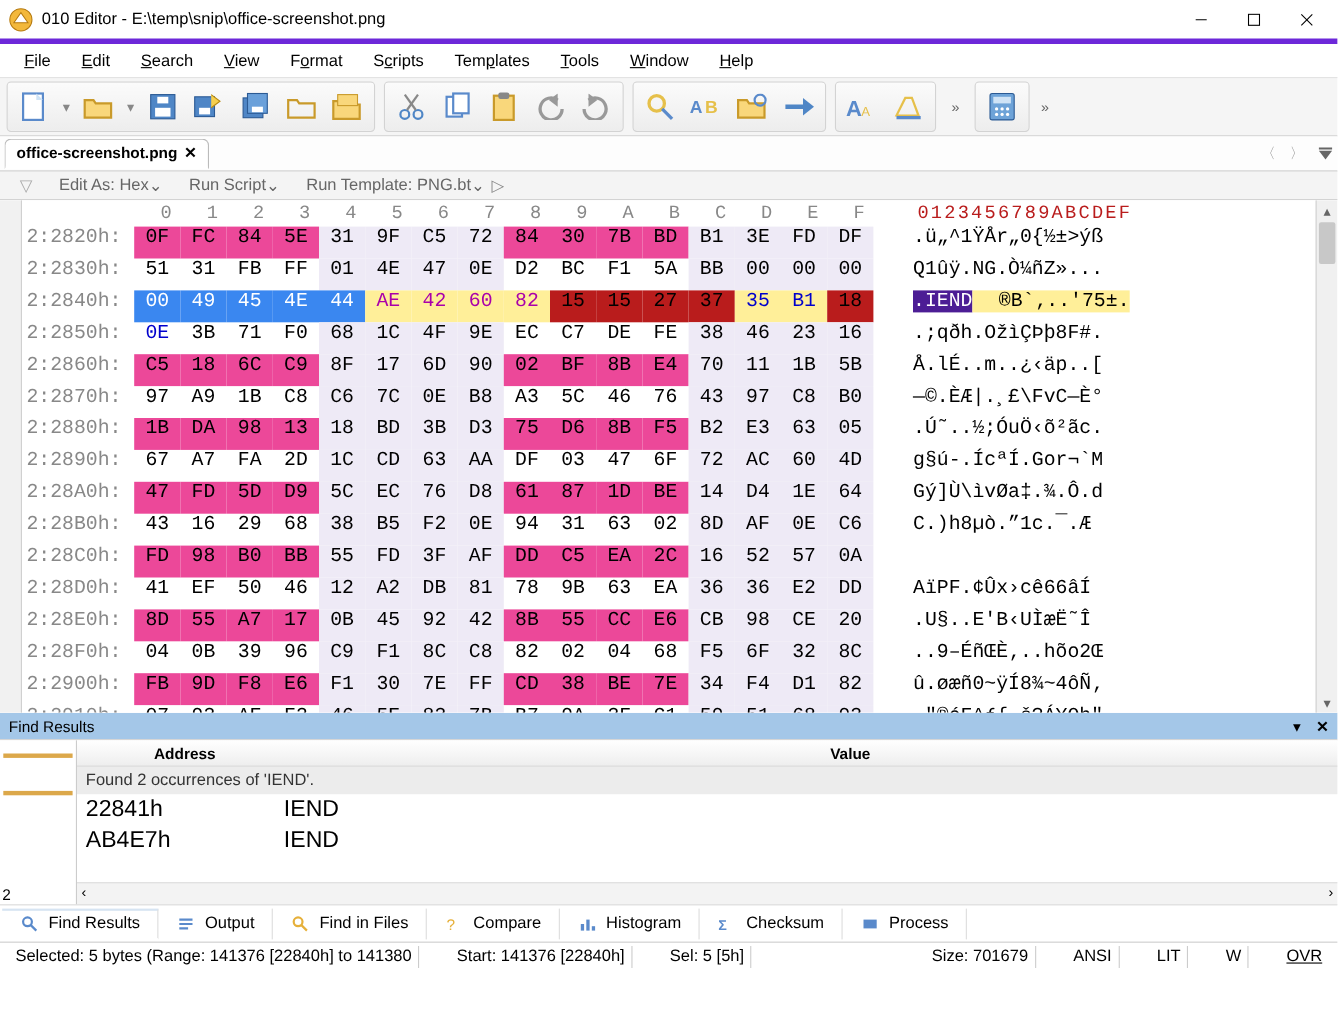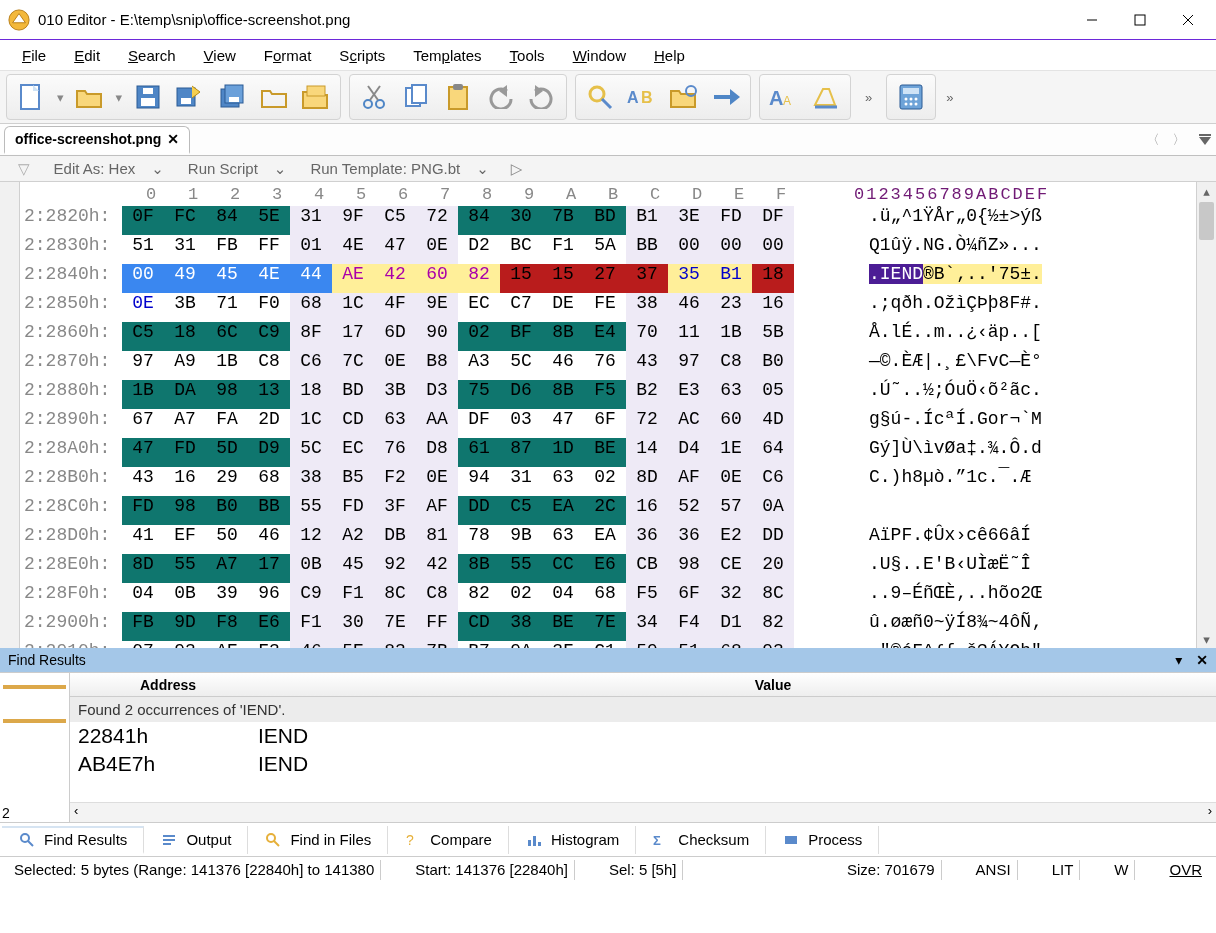"010 Editor -" .titlebar { border-bottom: 1px solid #6d28d9 -> 5px solid #6d28d9 }
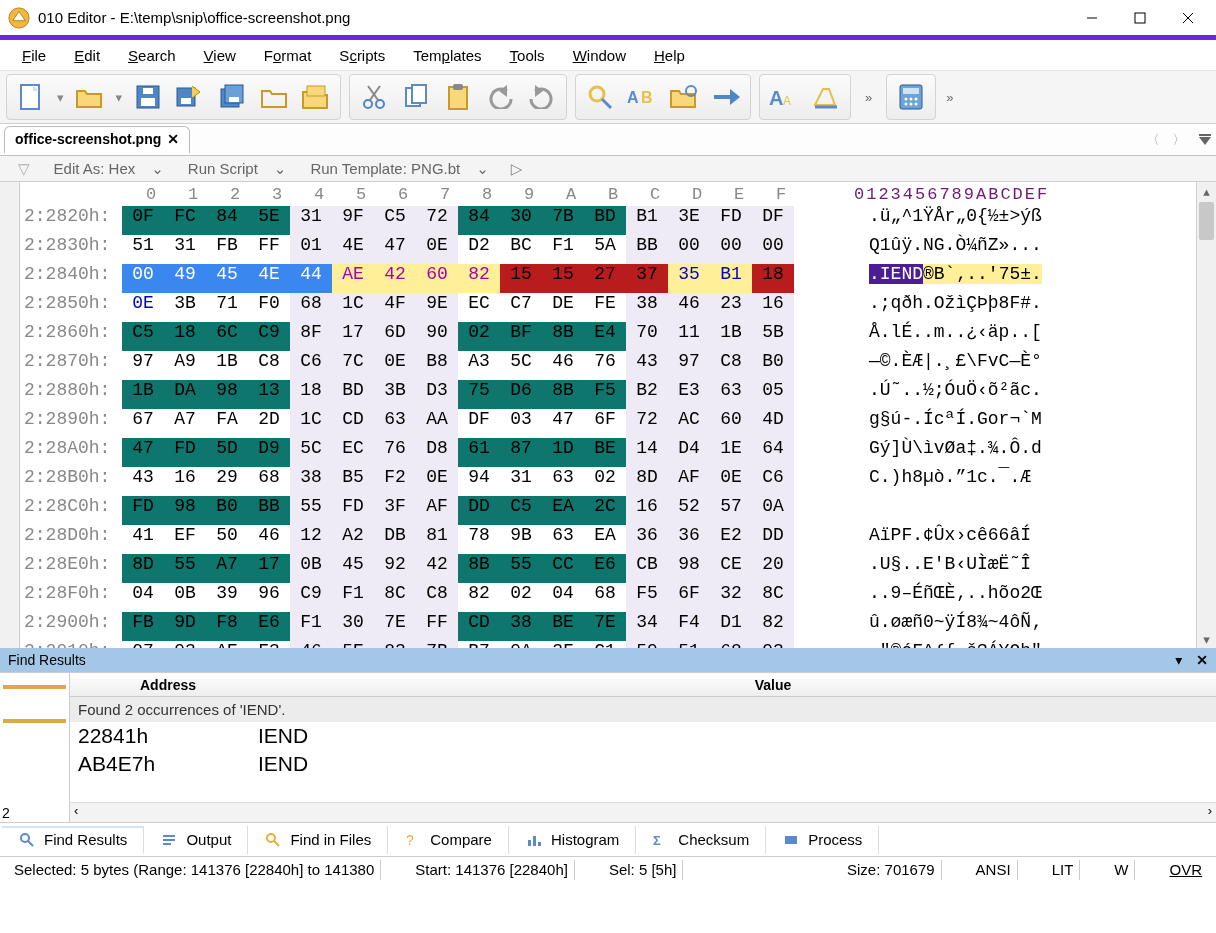"Edit As: Hex" .editstrip .chip { gap: 16px -> 0 }
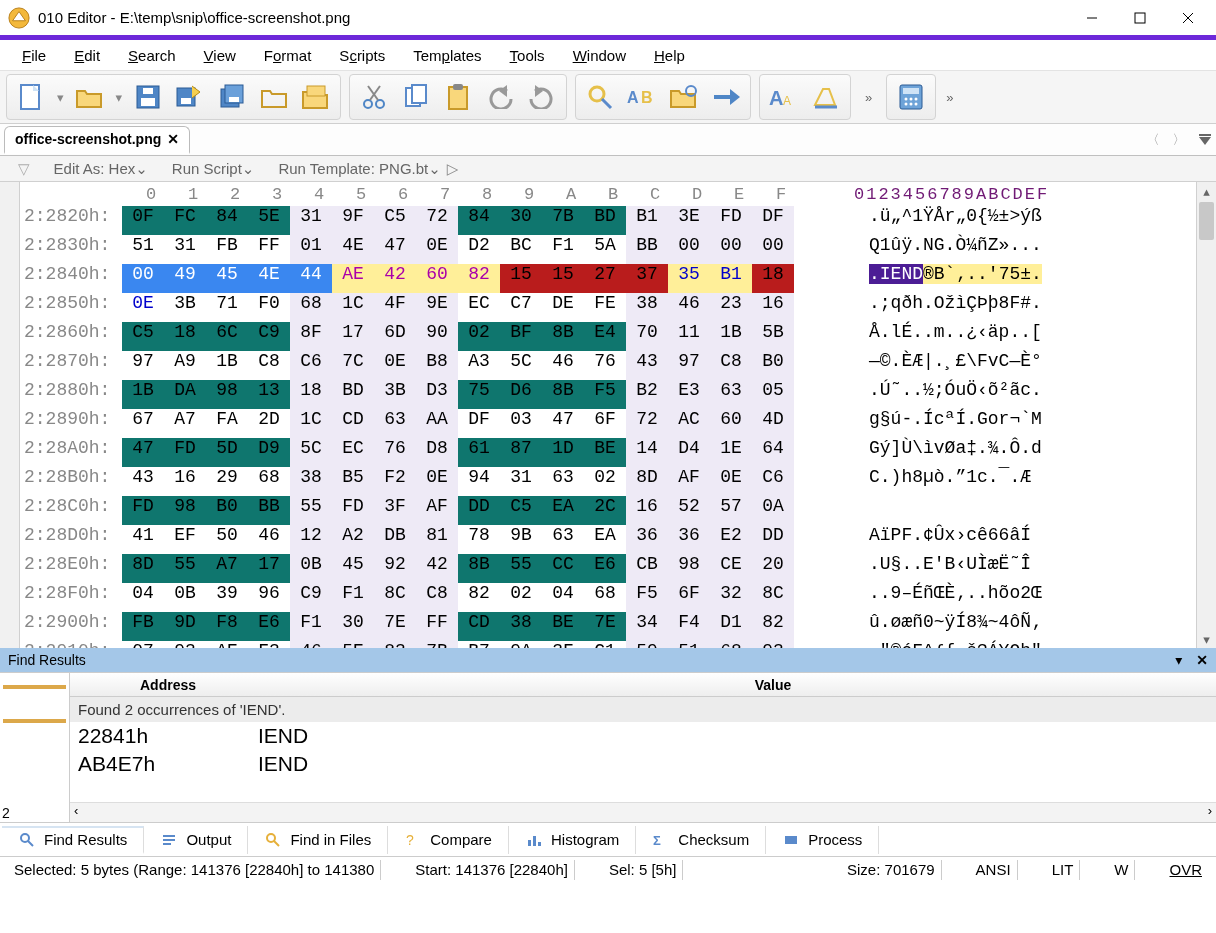"0123456789ABCDEF" .hex-header .asc { color: #701a75 -> #b91c1c; margin-left: 20px -> none }
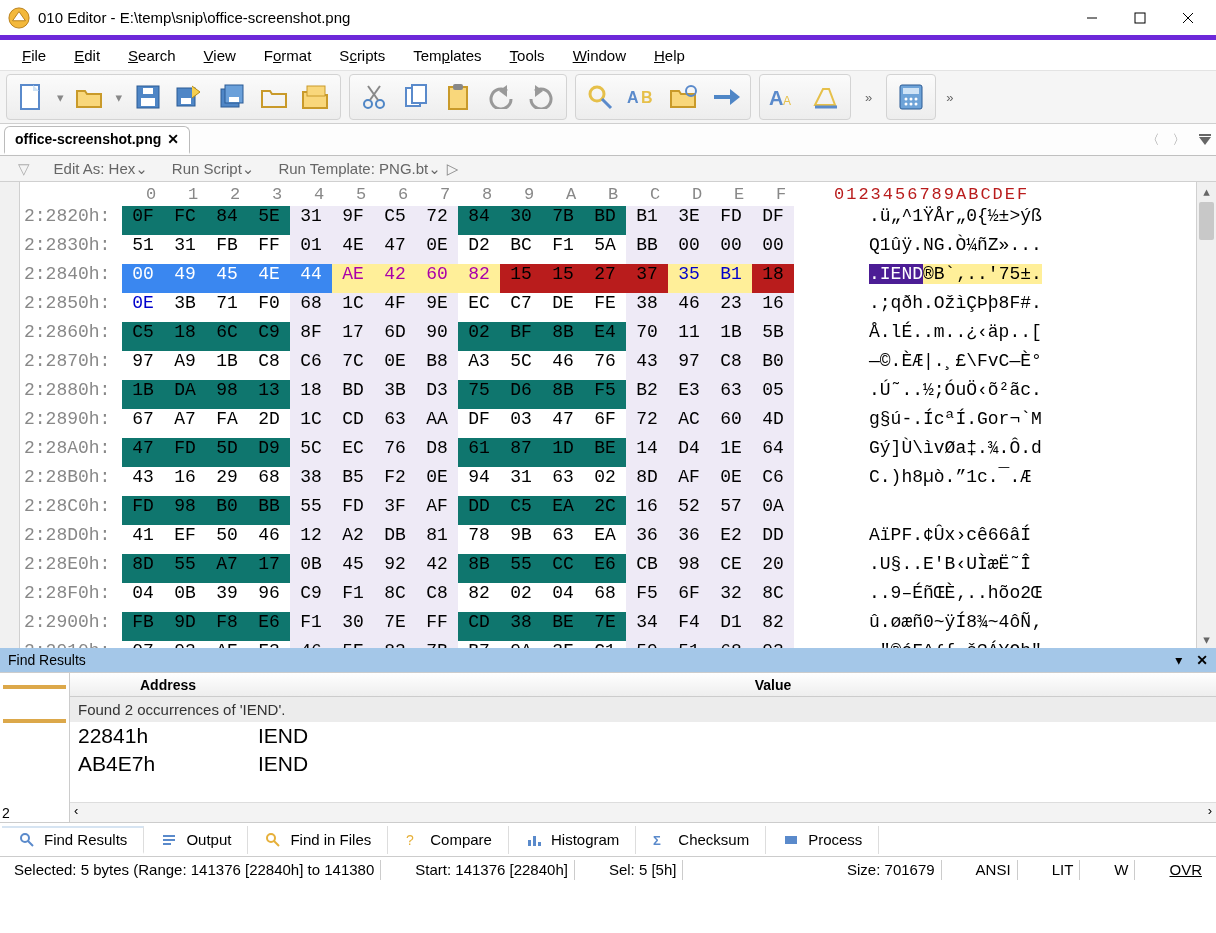"0F" .byte.gray { background: #0f766e -> #ec4899 }
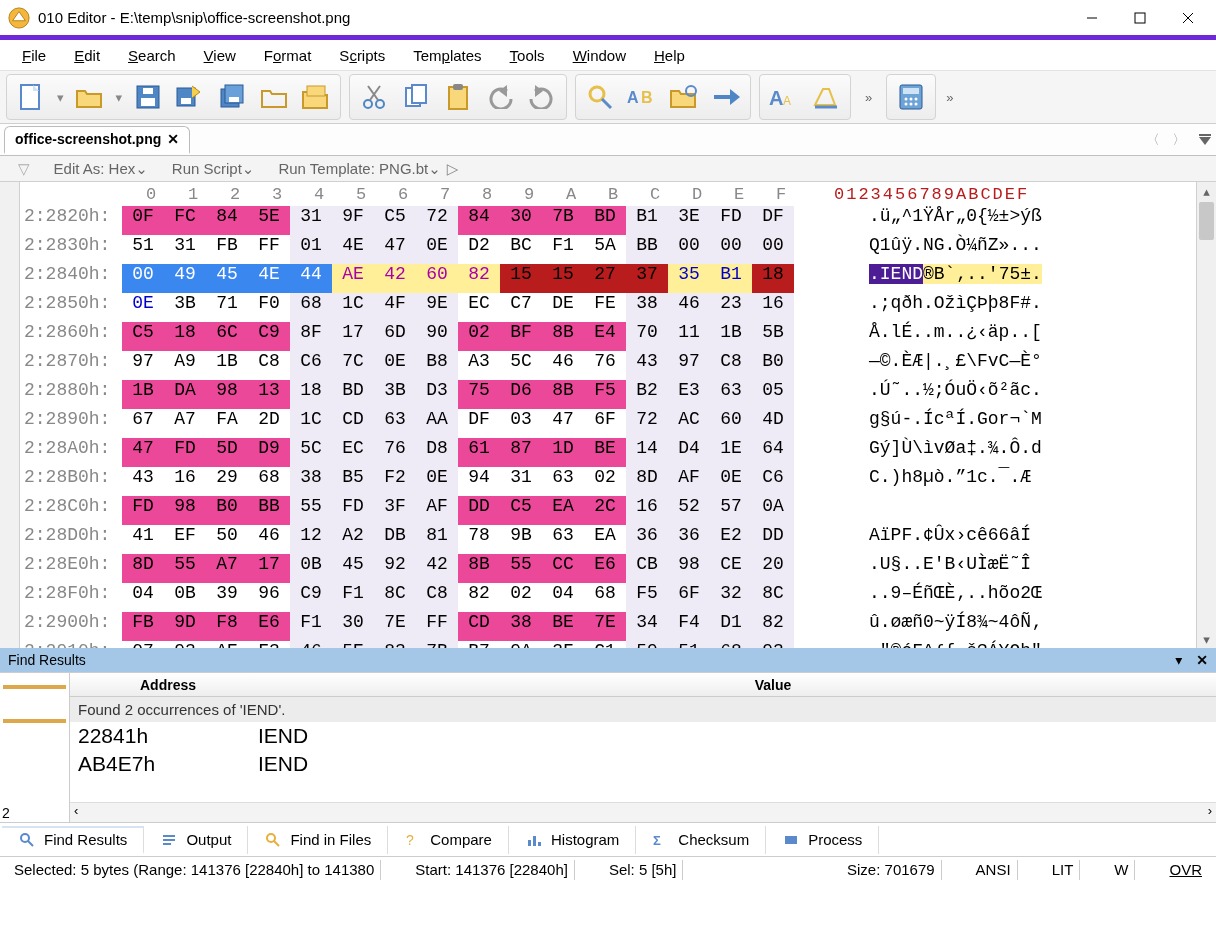".ü„^1ŸÅr„0{½±>ýß" .asc-cell { margin-left: 39px -> none }
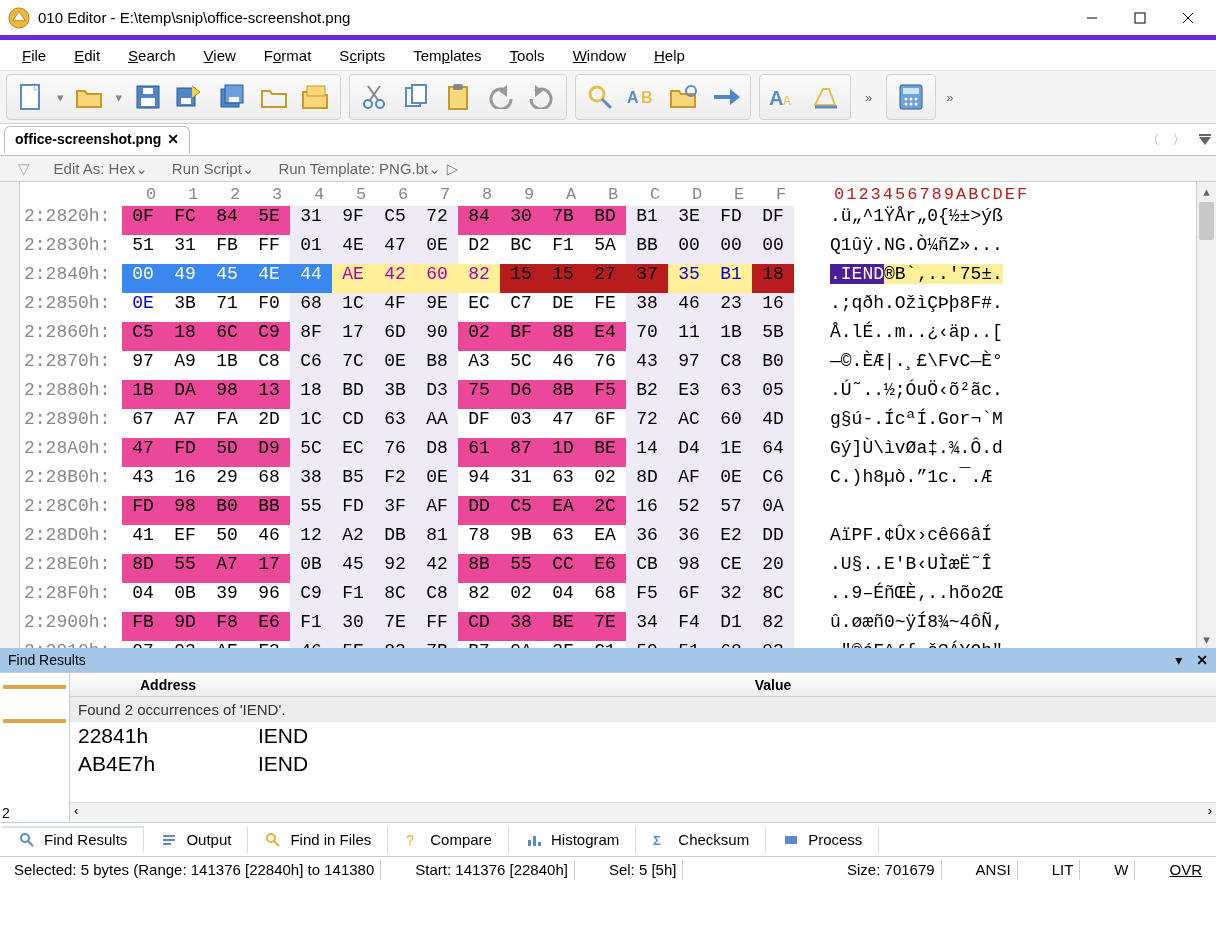"®B`‚..'75±." .asc-cell .hl { padding-left: none -> 24px }
